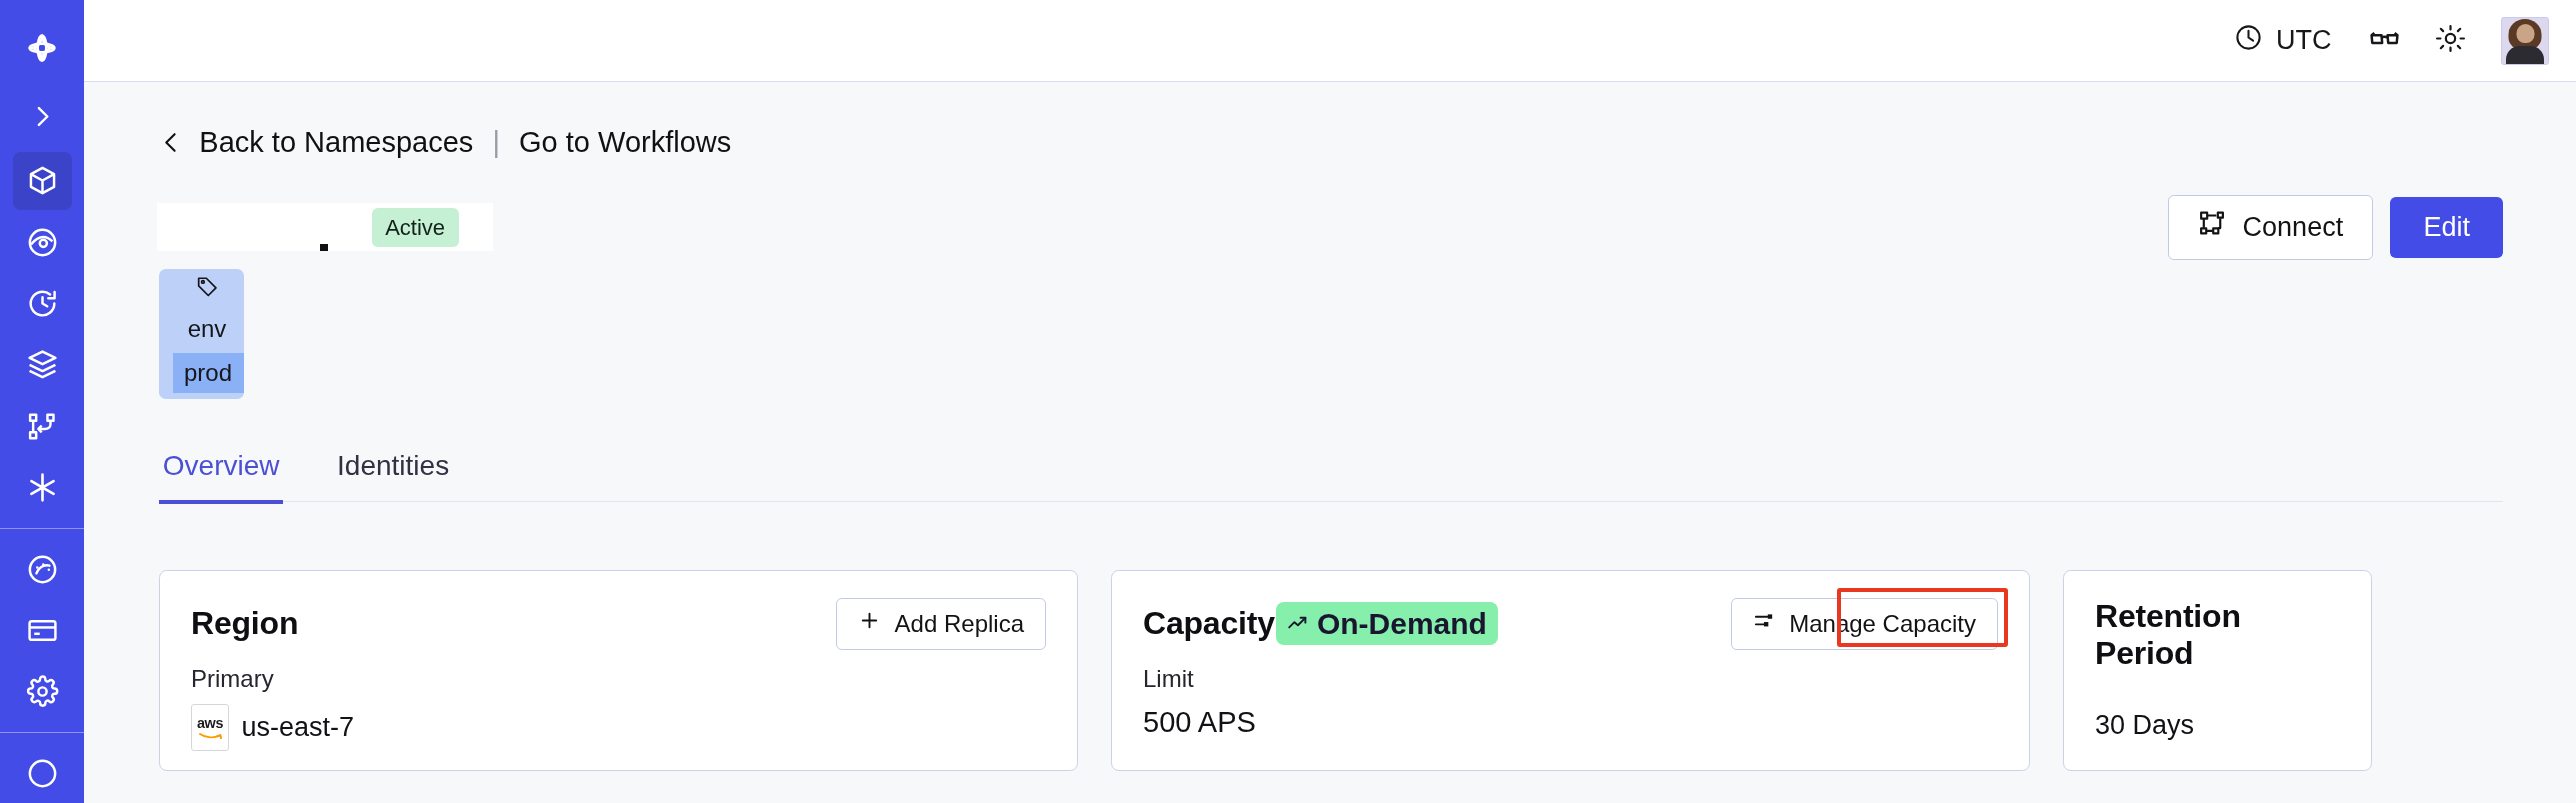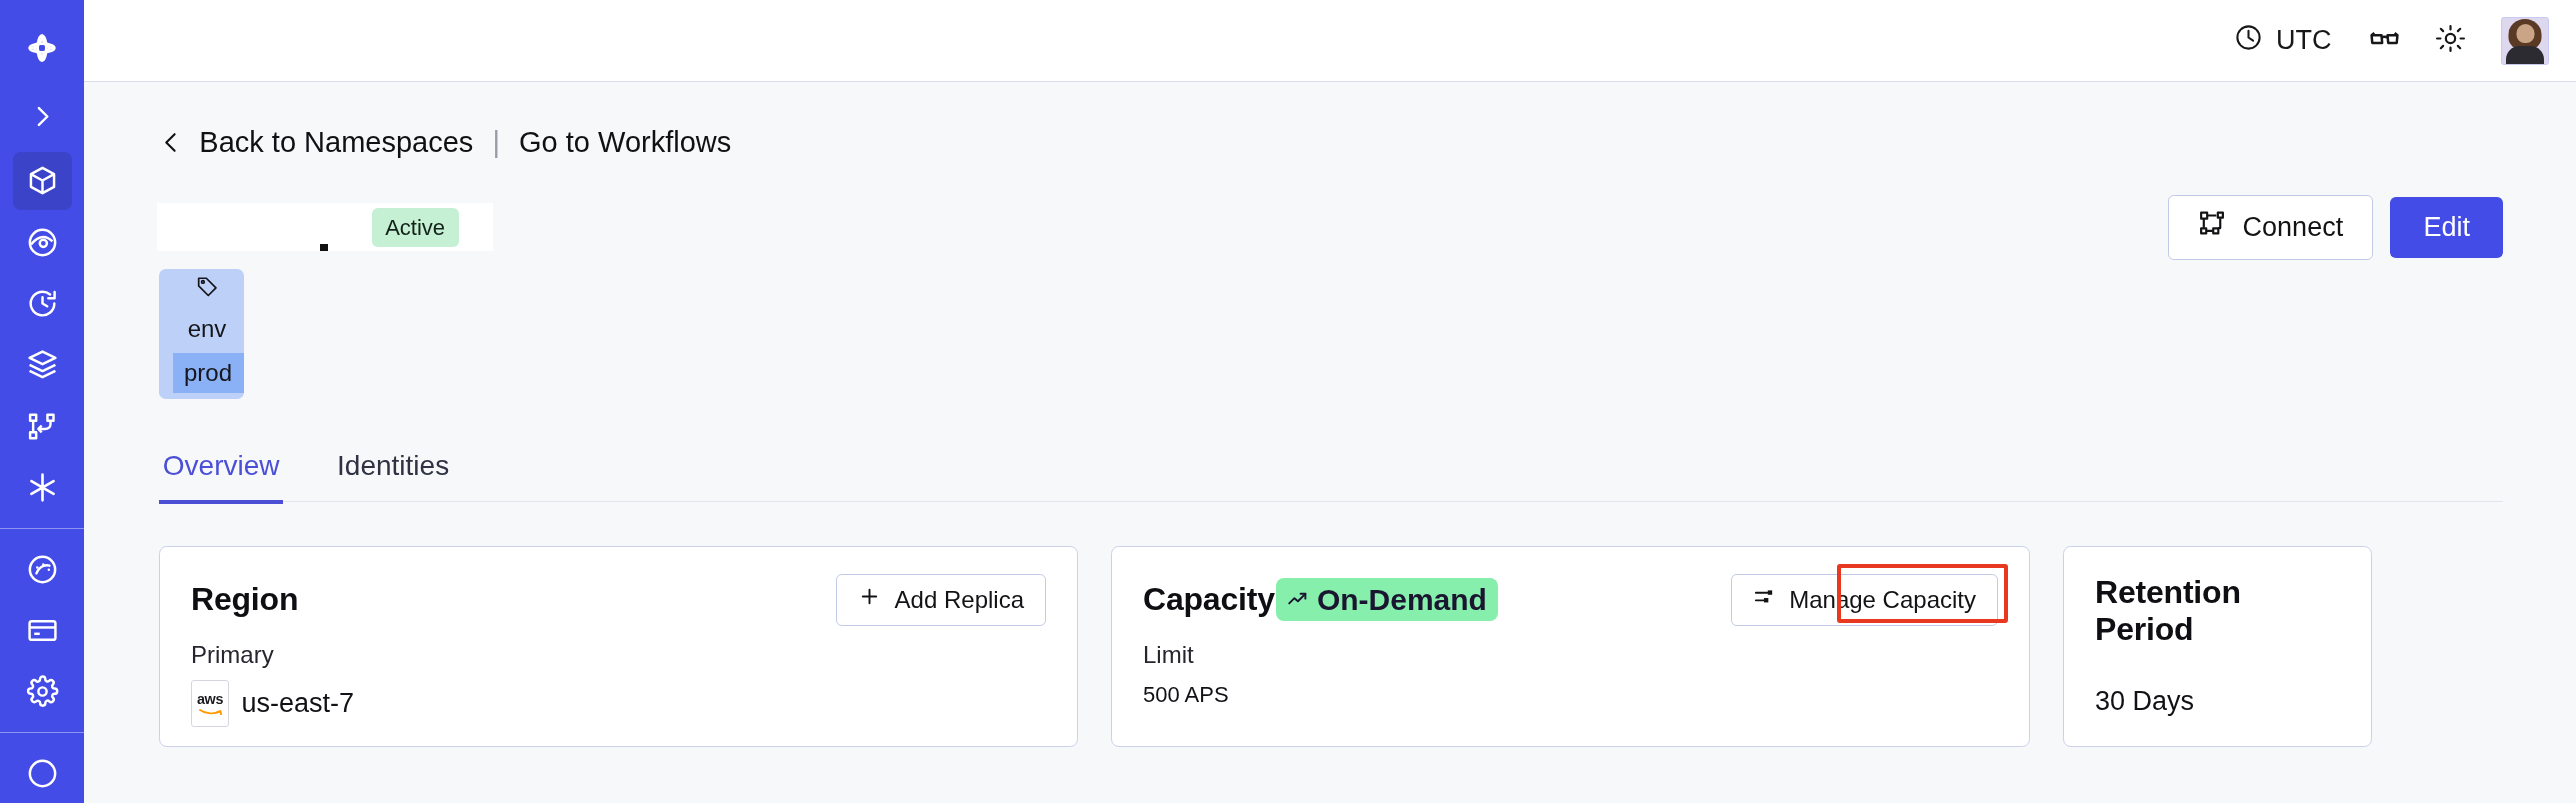"Overview" .tabs { margin-bottom: 44px -> 68px }
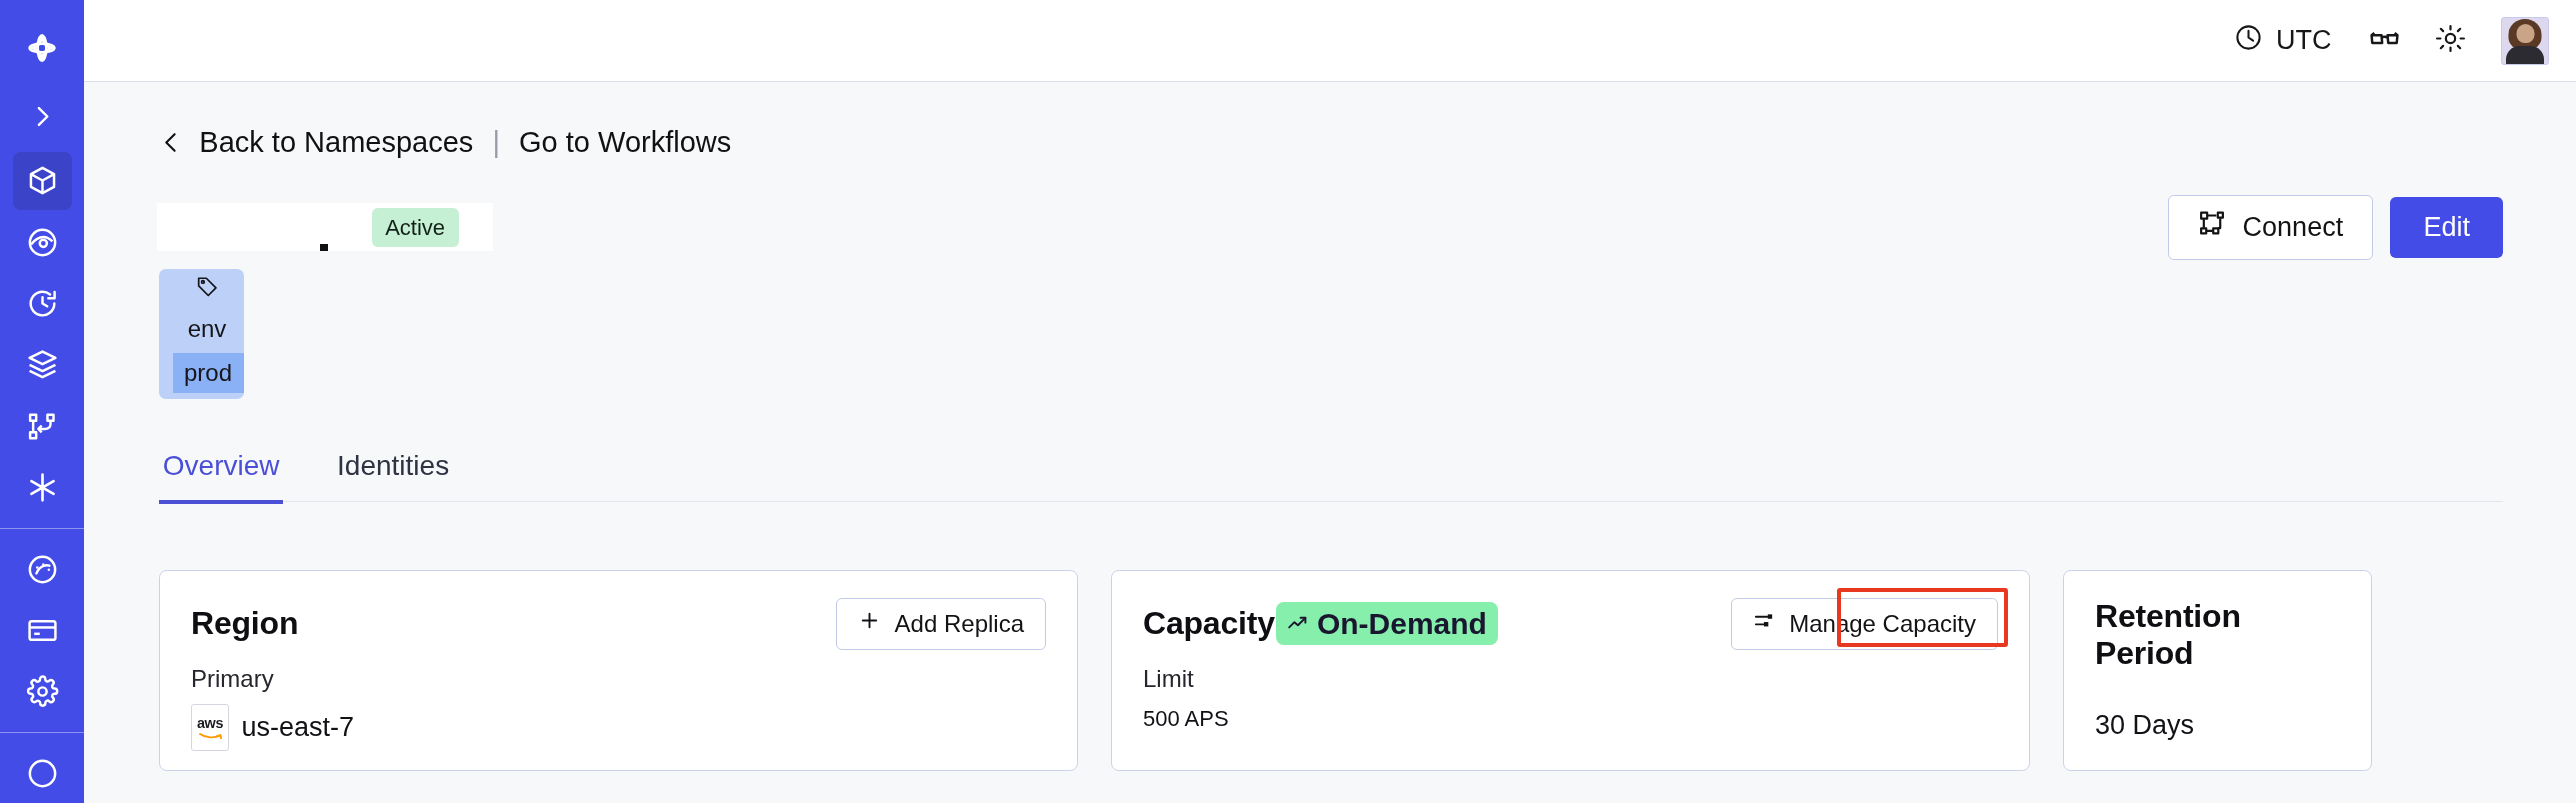"500 APS" .card-value.big { font-size: 22px -> 29px }
